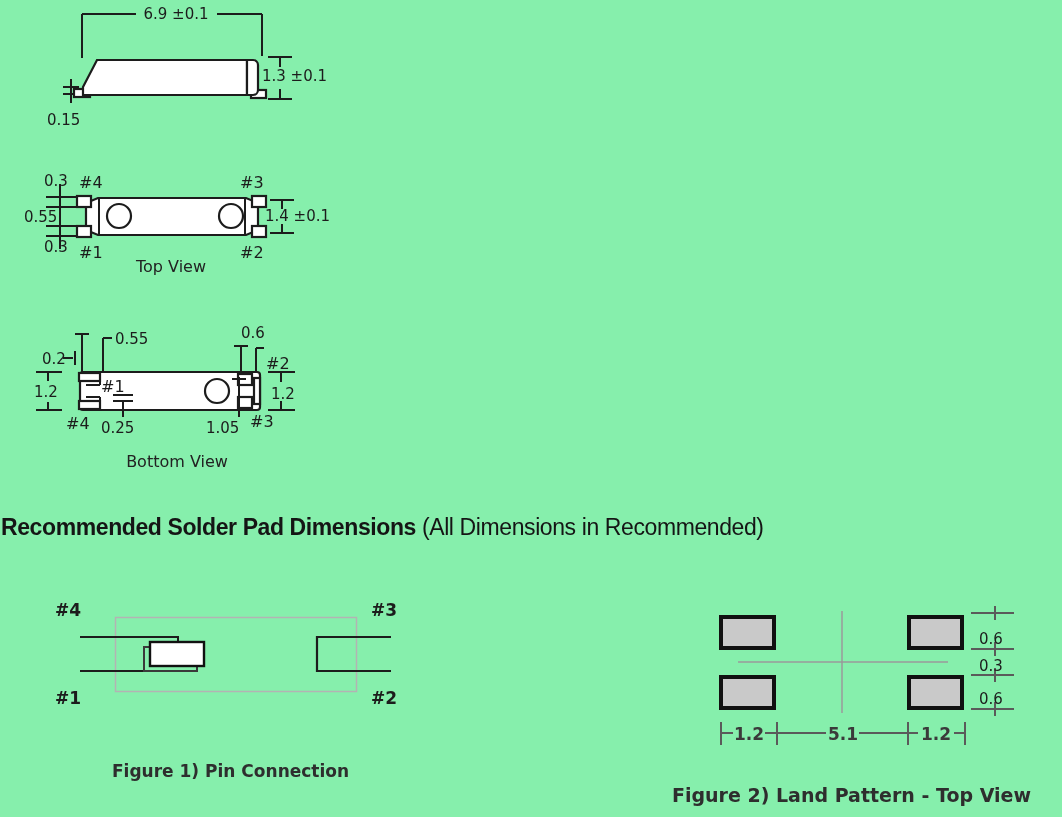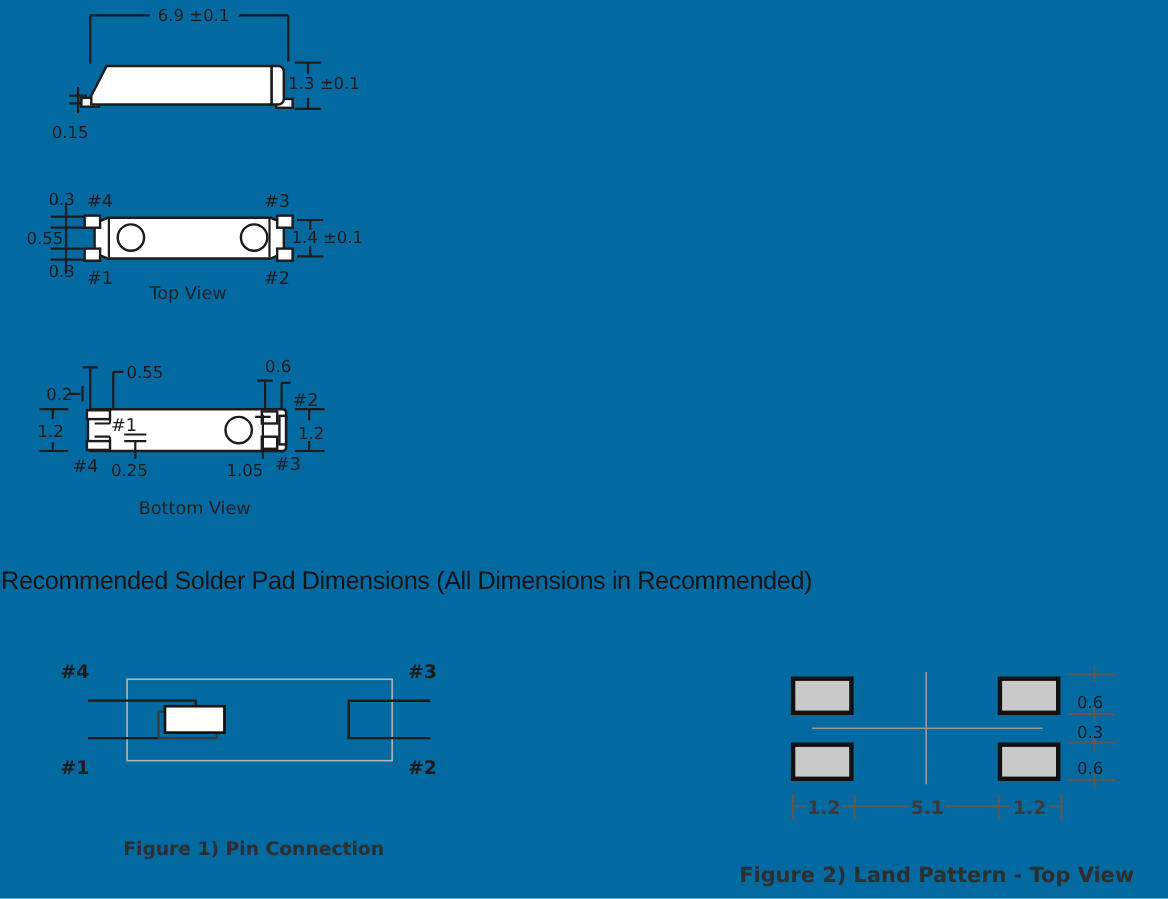"6.9 ±0.1" #page { background: #0369a1 -> #86efac }
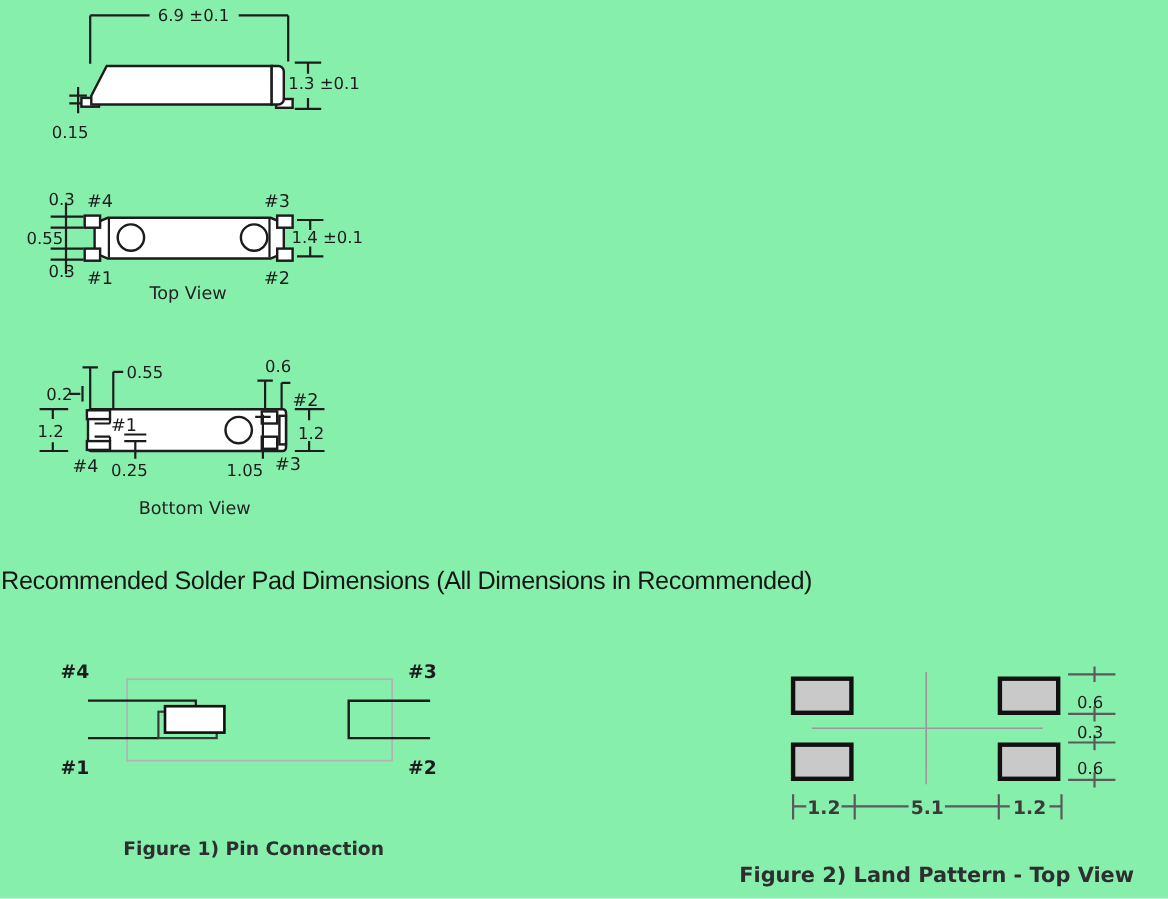"Recommended Solder Pad Dimensions" .hb { font-weight: normal -> bold }
